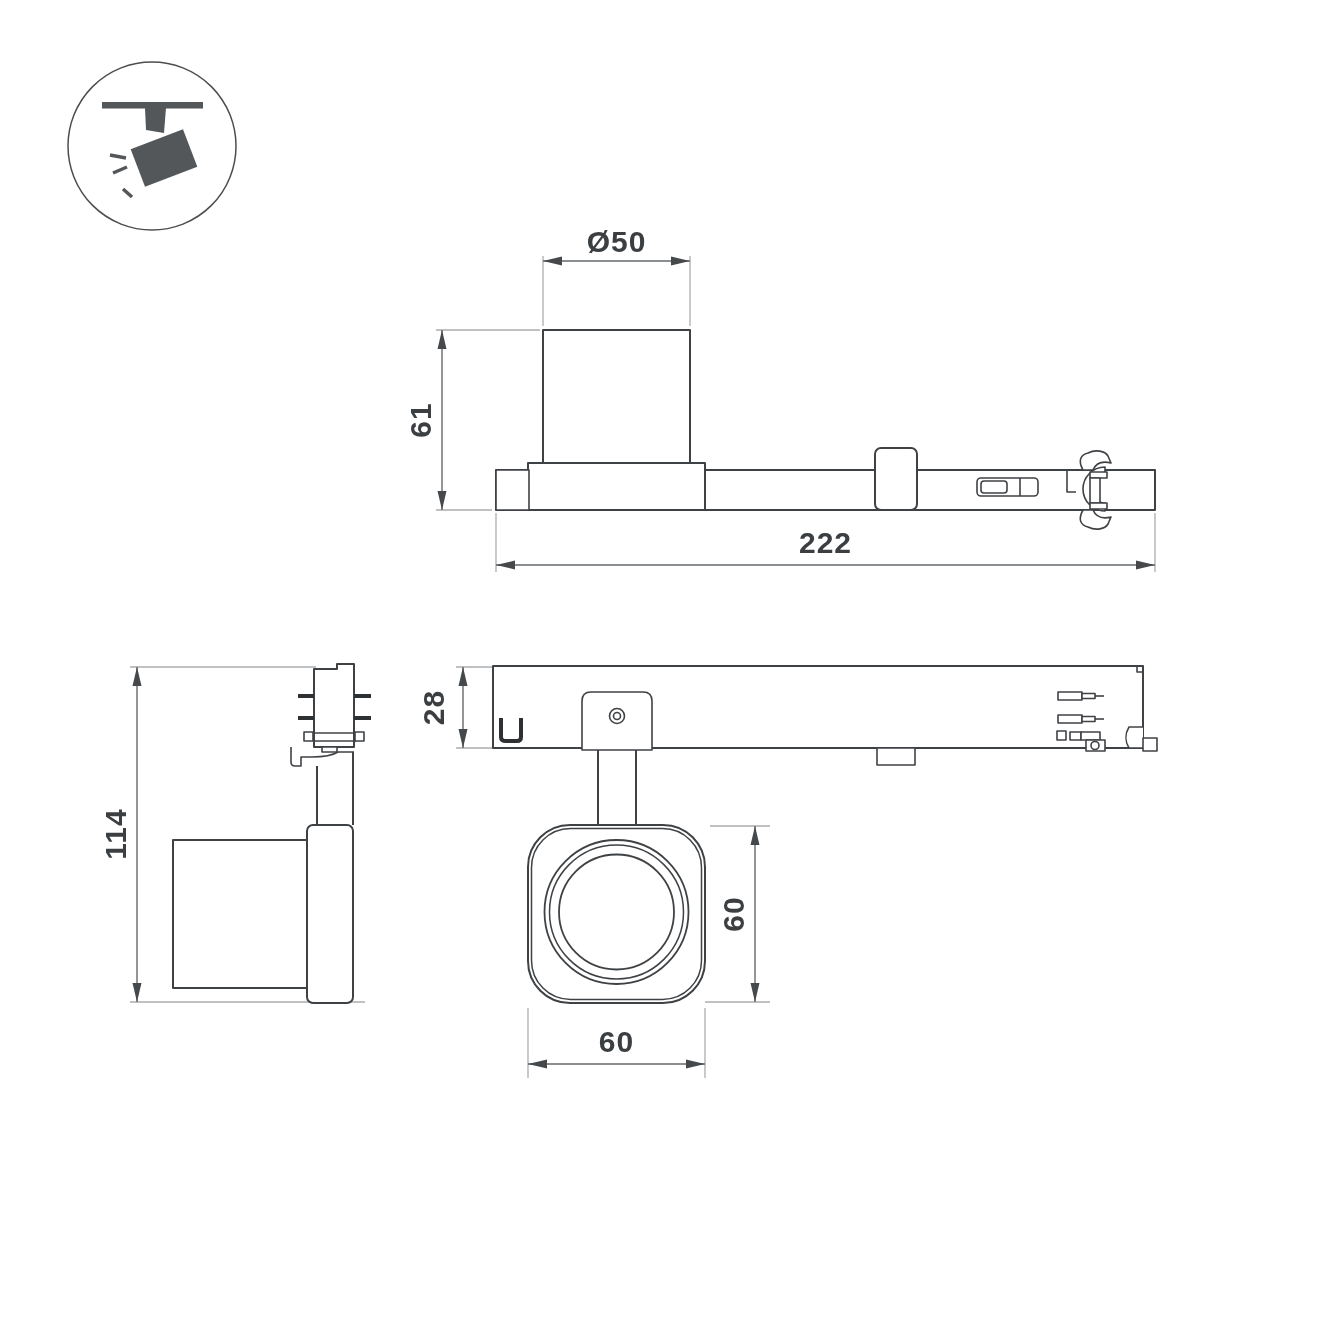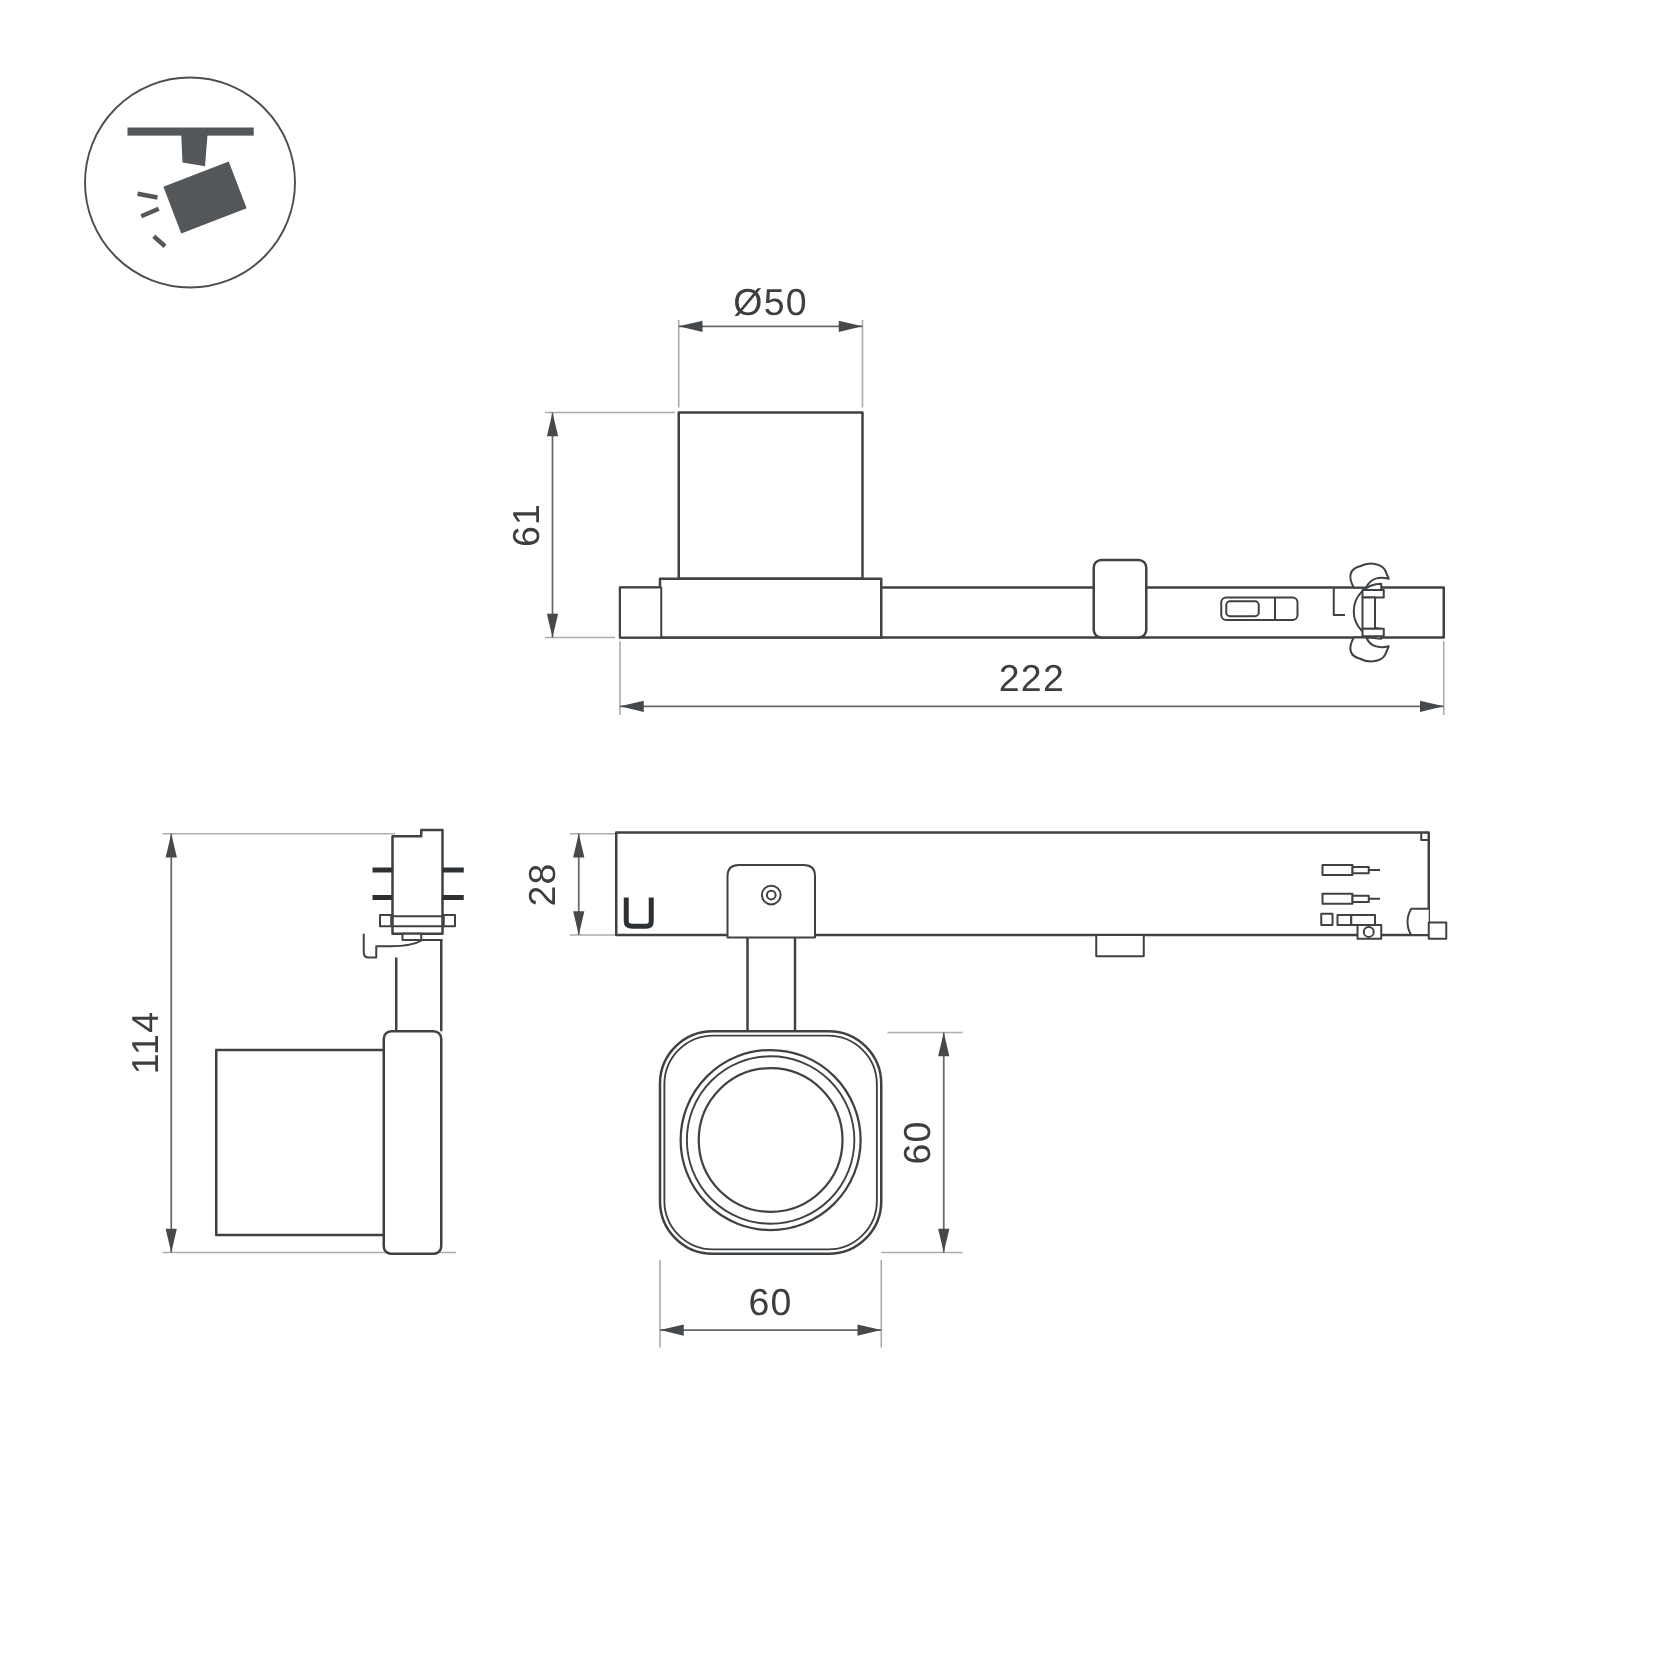"Ø50" .stage { font-weight: none -> bold }
